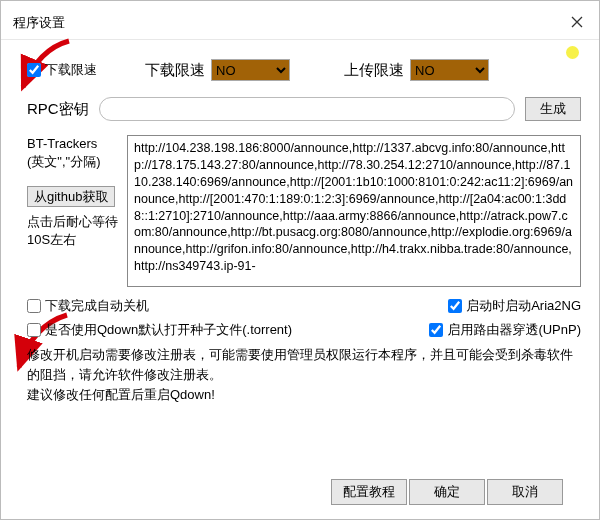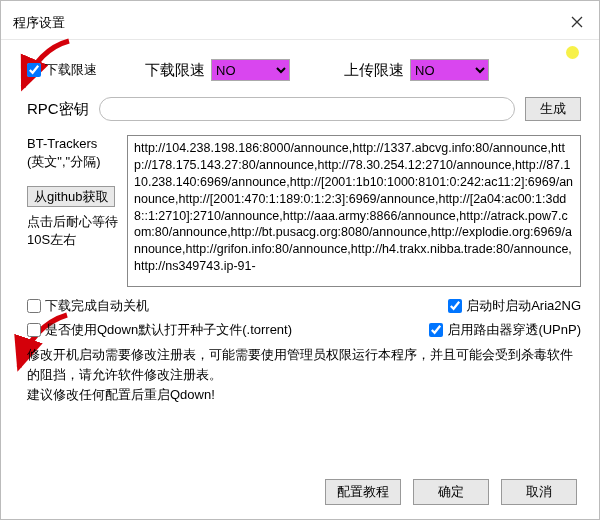"NO" select.speed { background: #d946ef -> #a16207 }
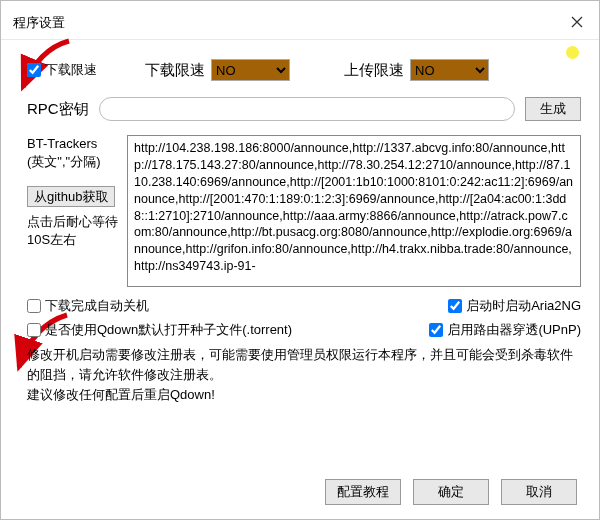"配置教程" .footer { gap: 12px -> 2px; right: 22px -> 36px }
